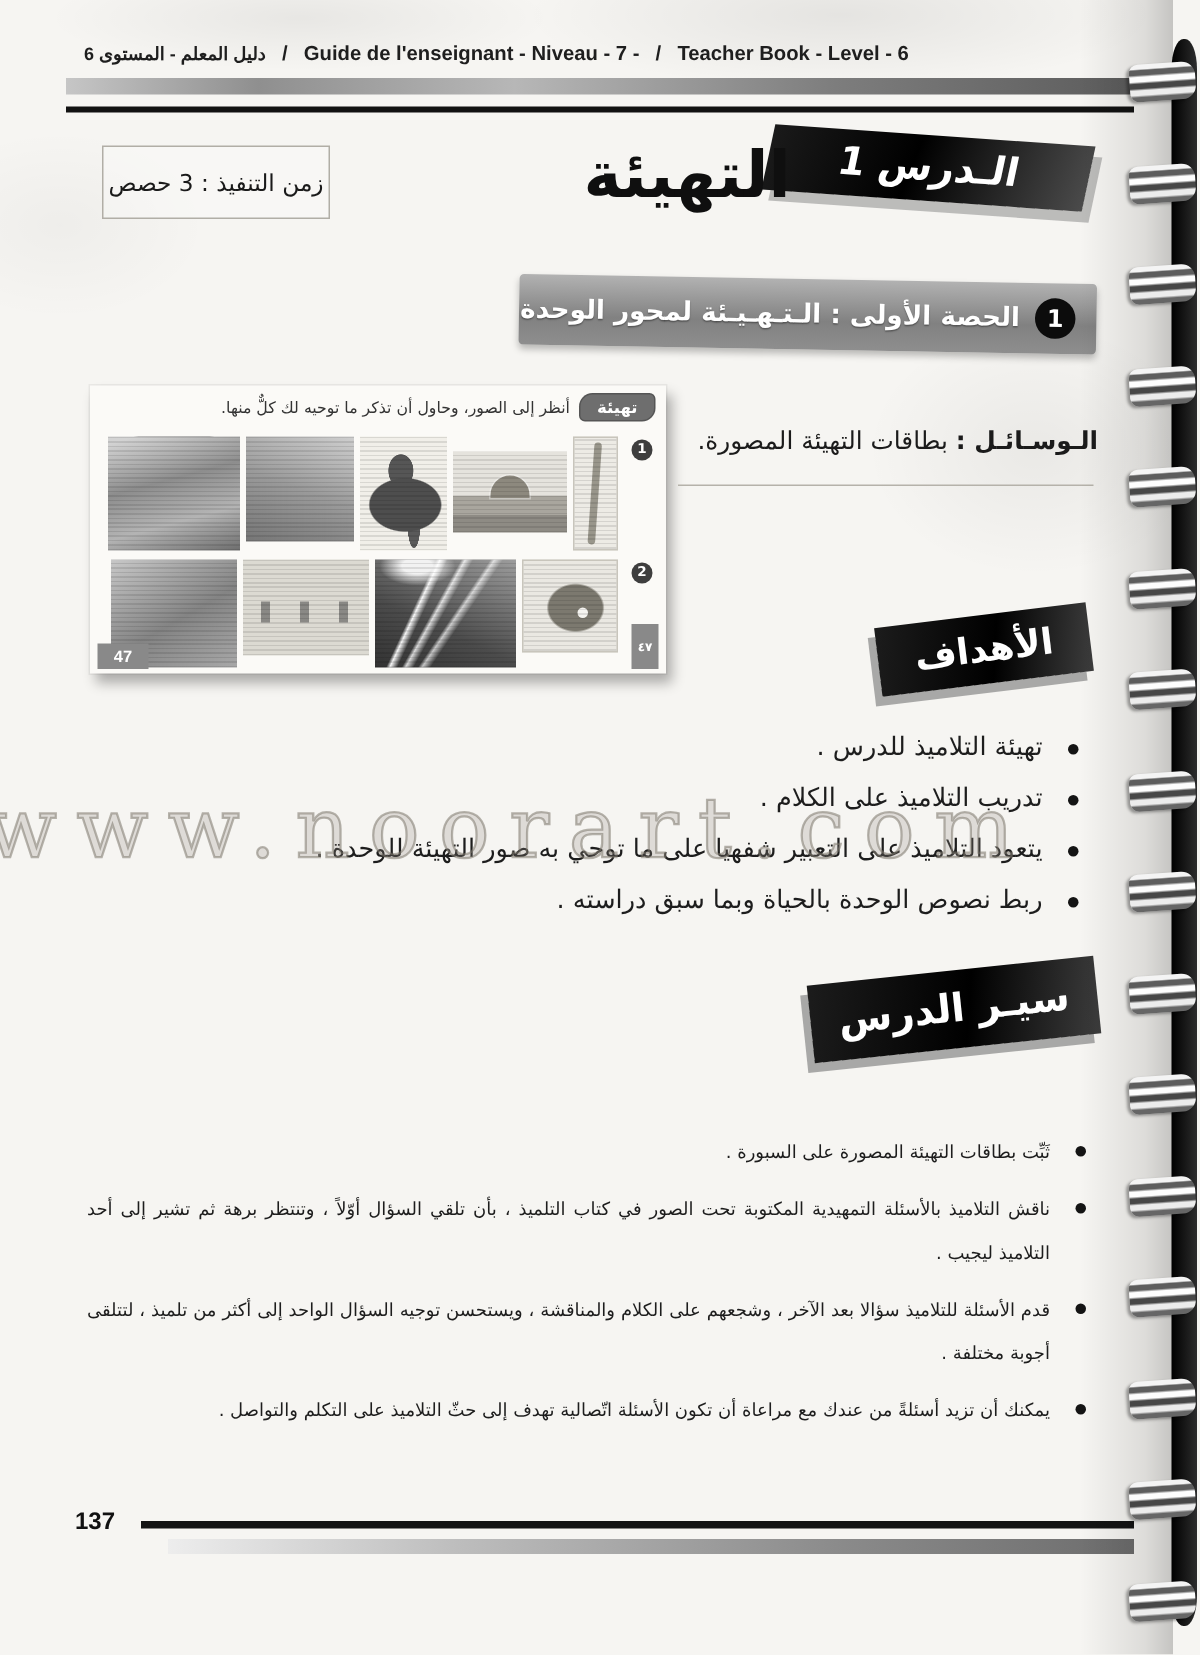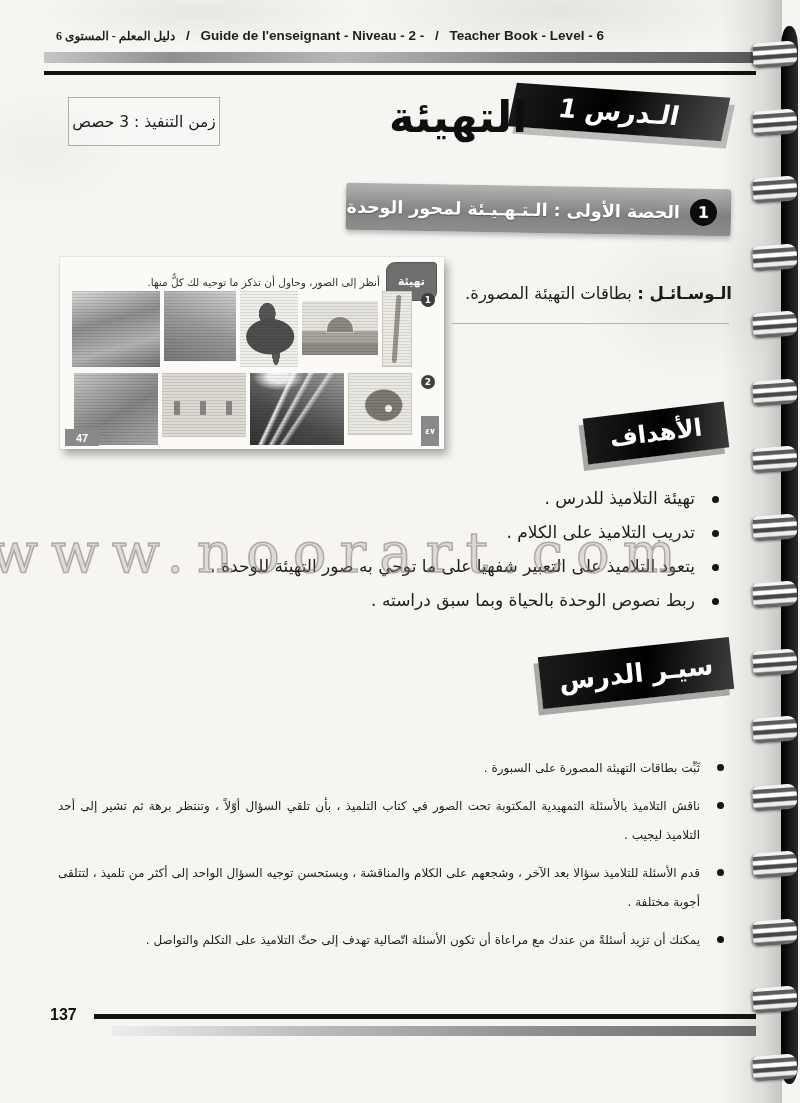"دليل المعلم - المستوى 6" .header-row .ar { font-family: Liberation Serif, serif -> Liberation Sans, sans-serif }
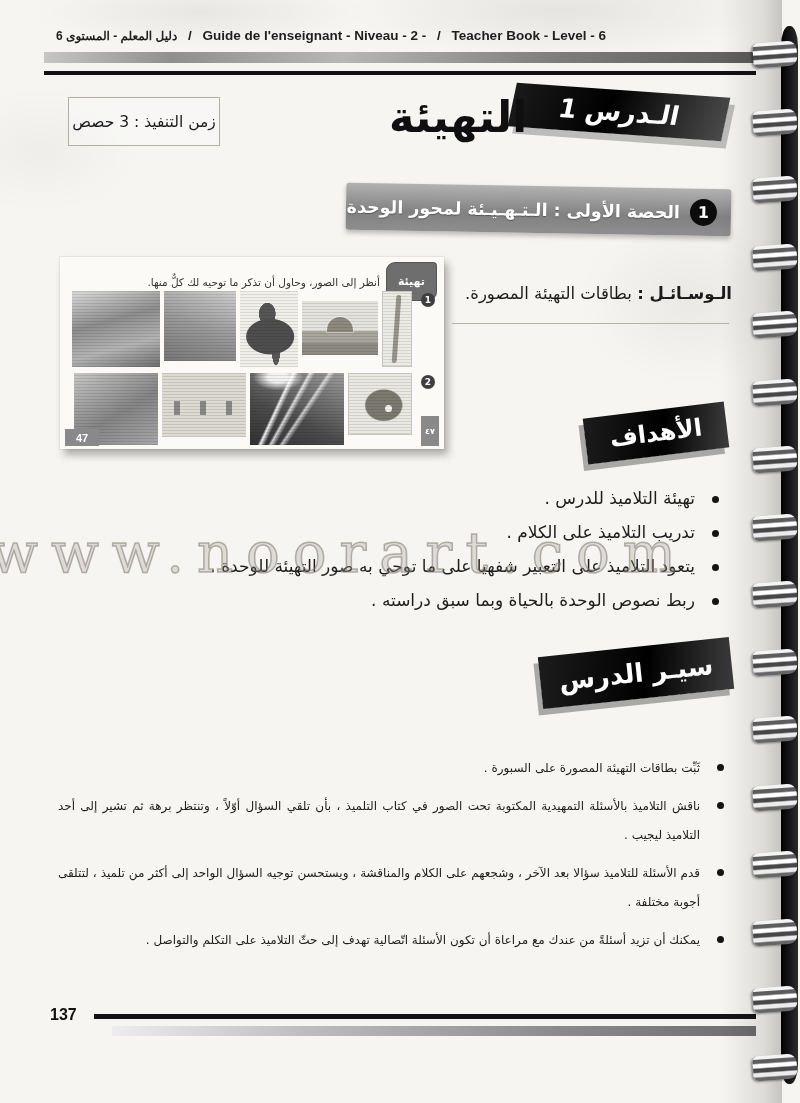"Guide de l'enseignant - Niveau" span { text: 2 -> 7 }
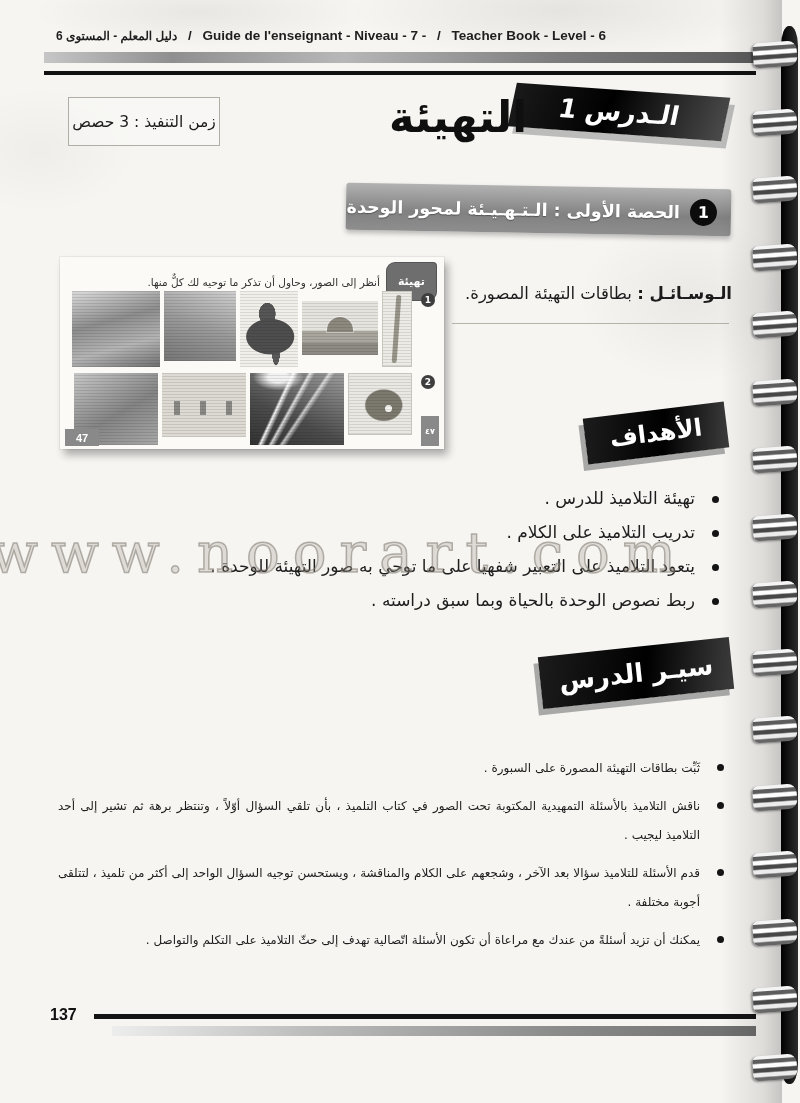"تهيئة" .fig-badge { padding: 12px 11px -> 2px 11px }
